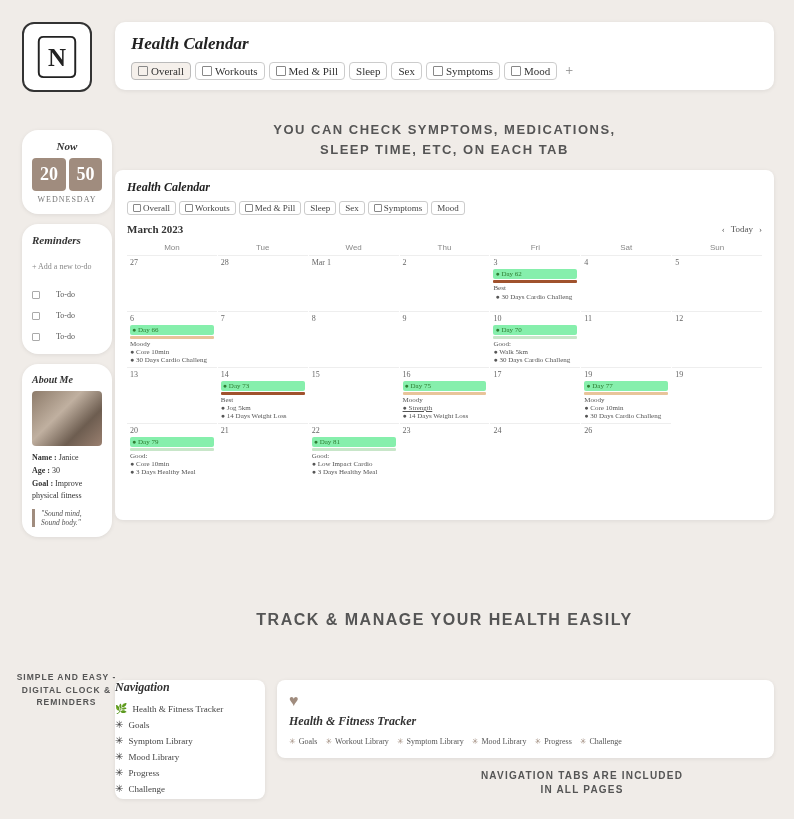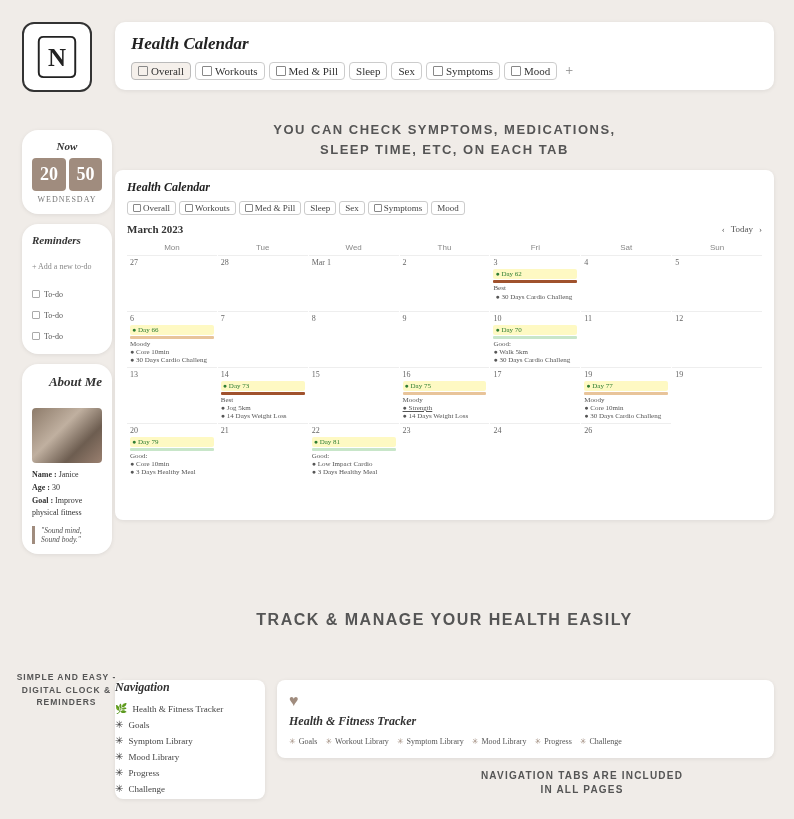"● Day 62" .evt-green { background: #fef9c3 -> #86efac }
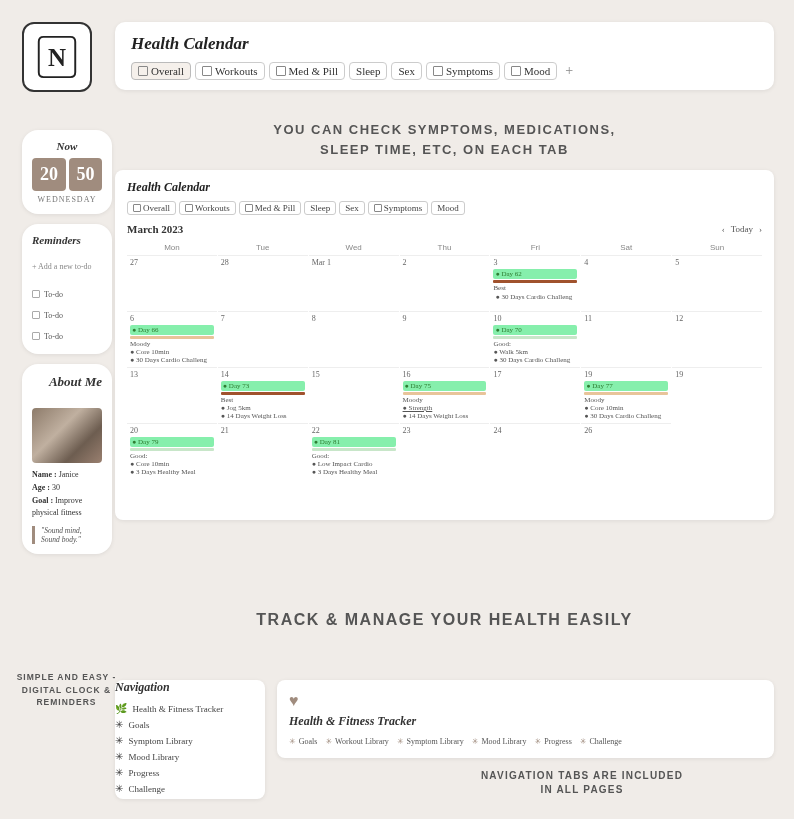"To-do" .todo-item { align-items: none -> center; gap: 4px -> 16px }
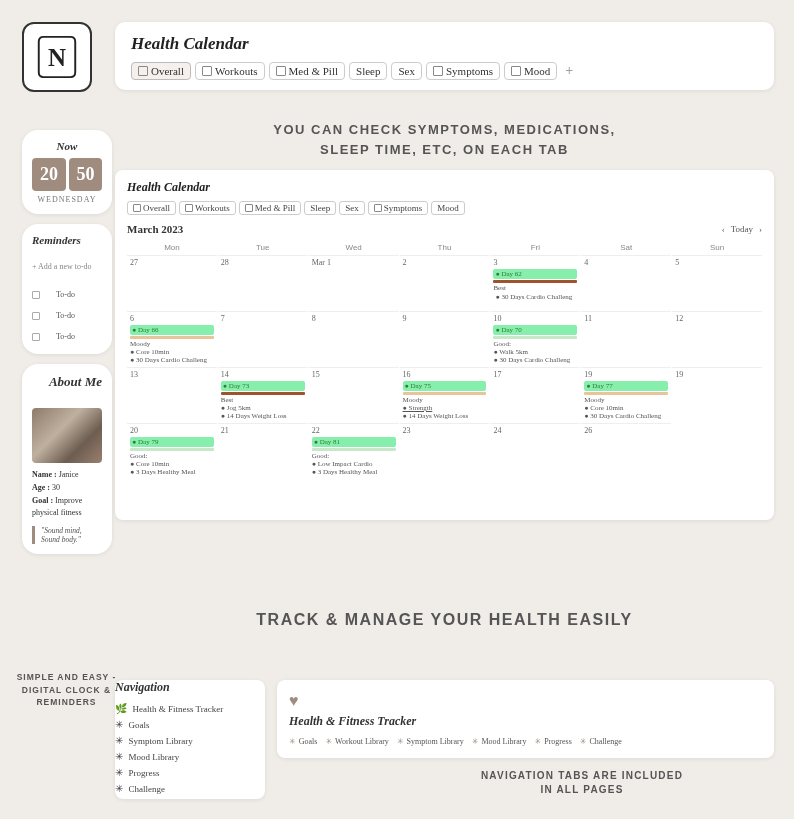"About Me" .about-section h3 { font-size: 13px -> 10px; margin-bottom: 18px -> 6px; text-align: right -> none }
